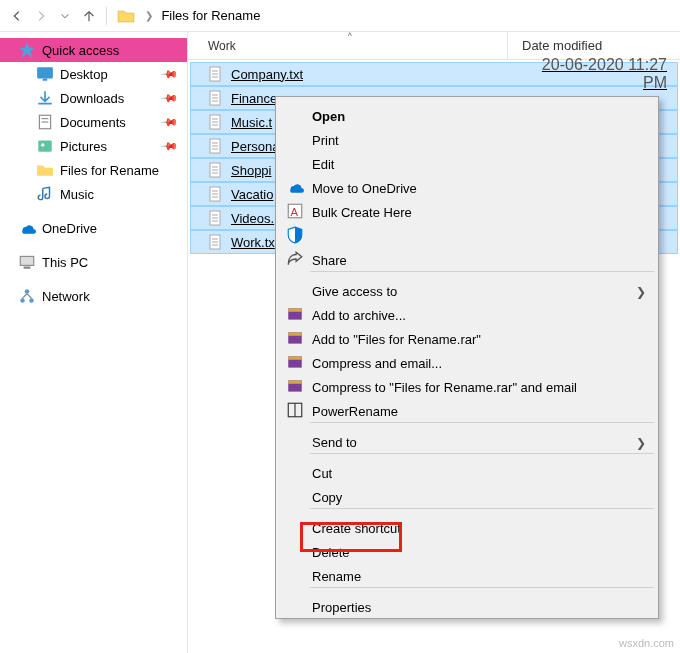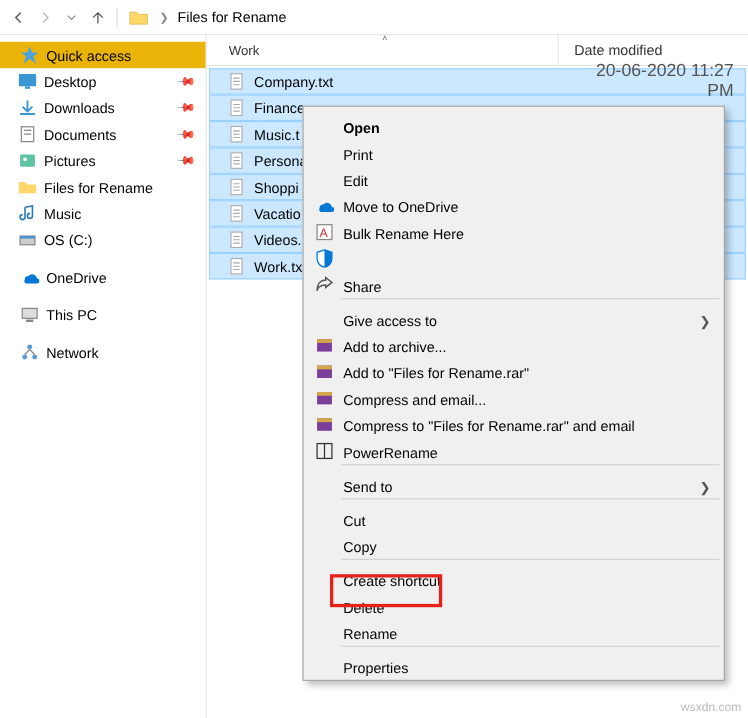"Quick access" .tree-item.selected { background: #eab308 -> #ec4899 }
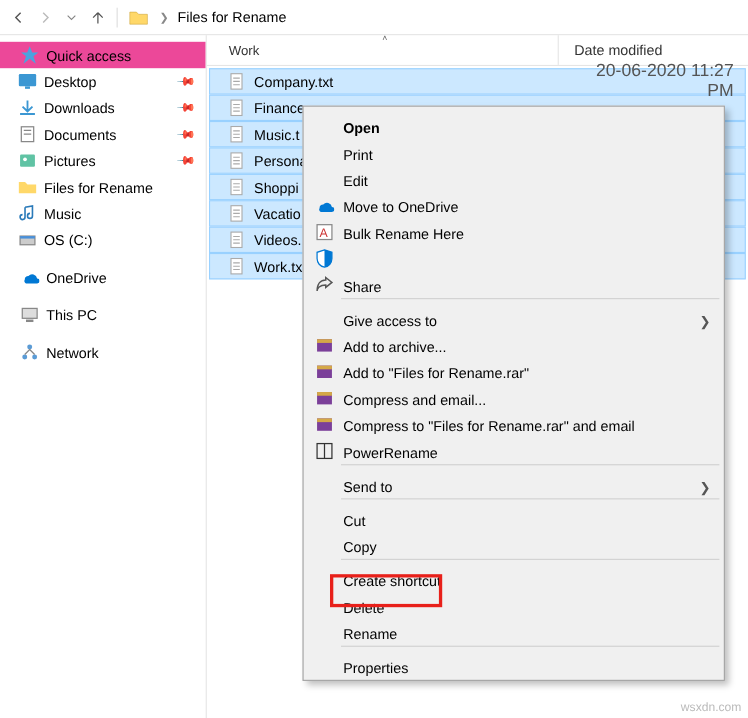"Desktop" .tree-item.indent { padding-left: 16px -> 36px }
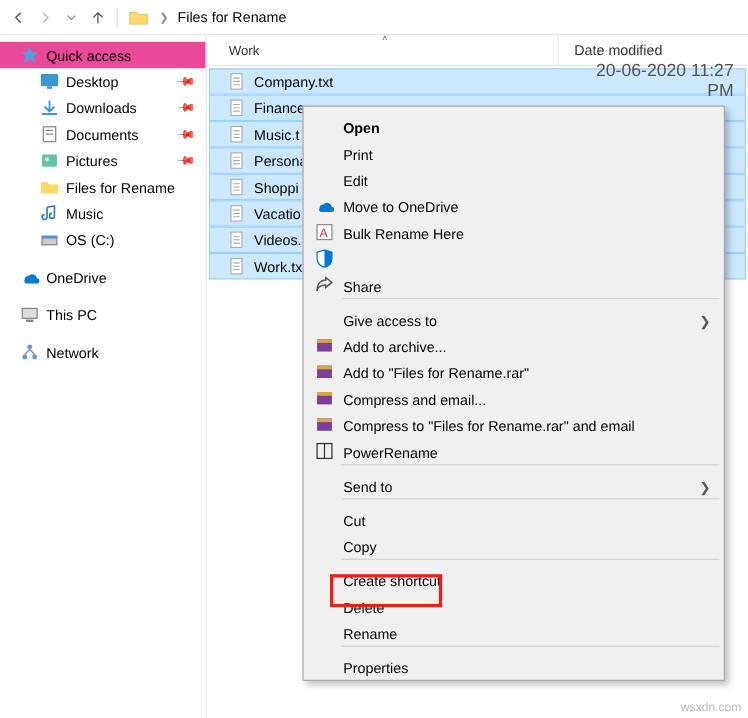"Company.txt" .file-row { text-decoration: none -> underline }
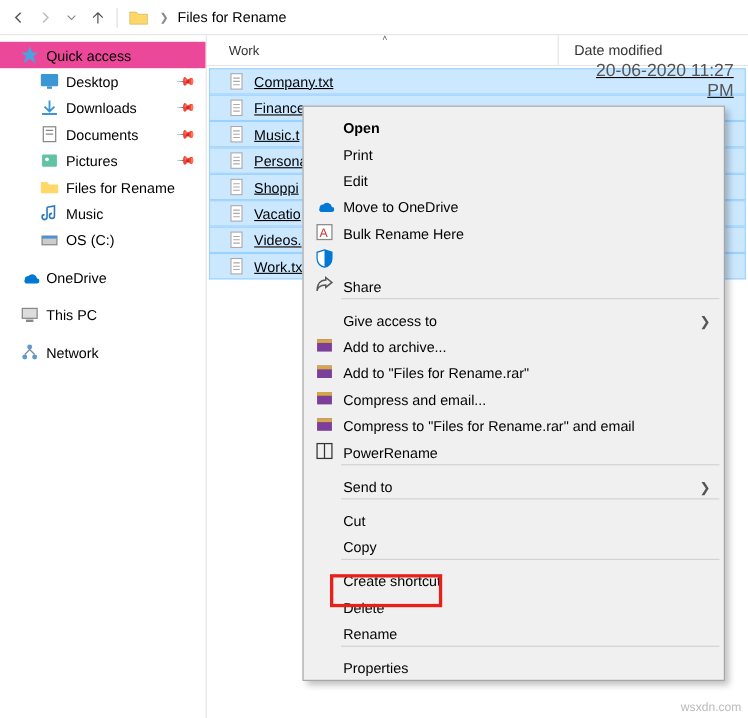"OS (C:)" div.tree-item { html: <div> <span> <svg> <rect></rect> <rect></rect> </svg> </span> <span>OS (C:)</span> </div> -> none }
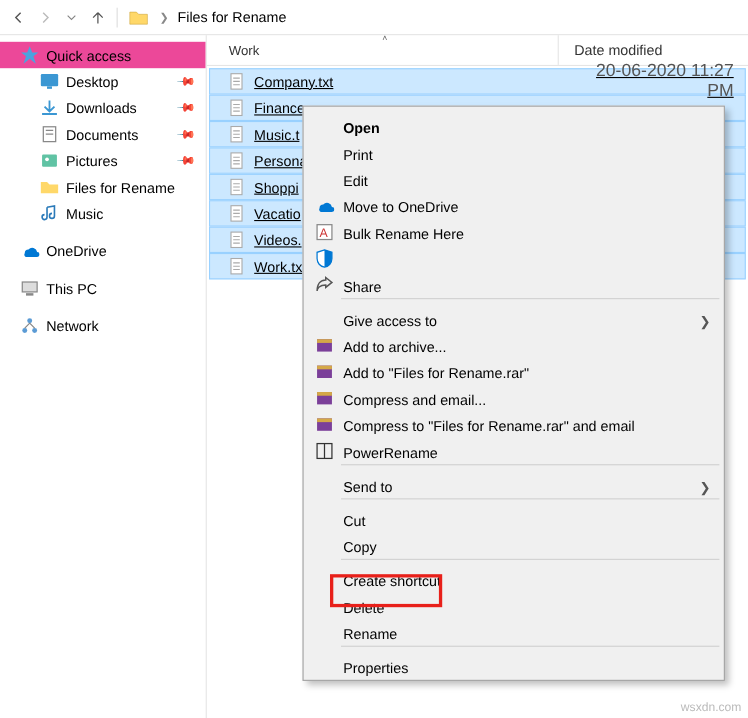"Bulk Rename Here" span { text: Rename -> Create }
